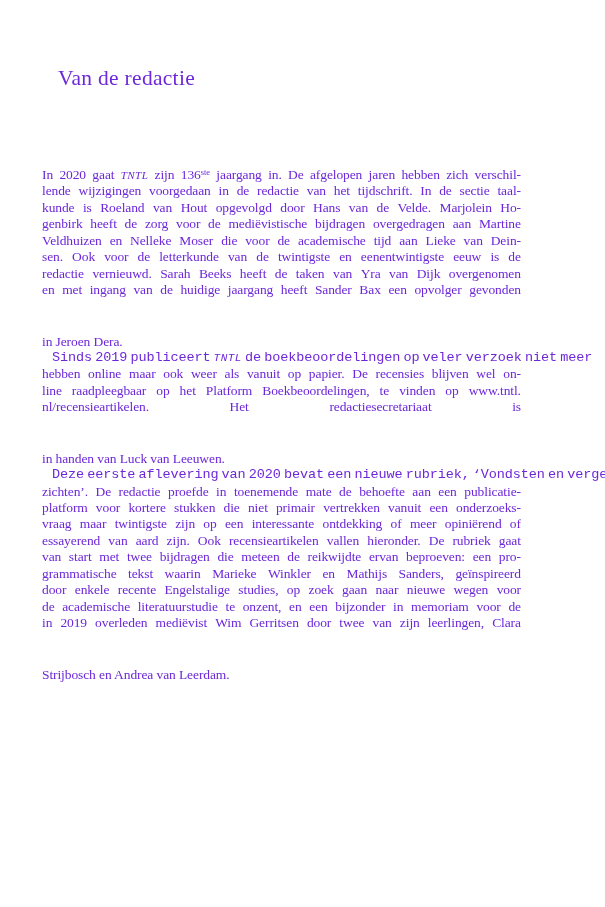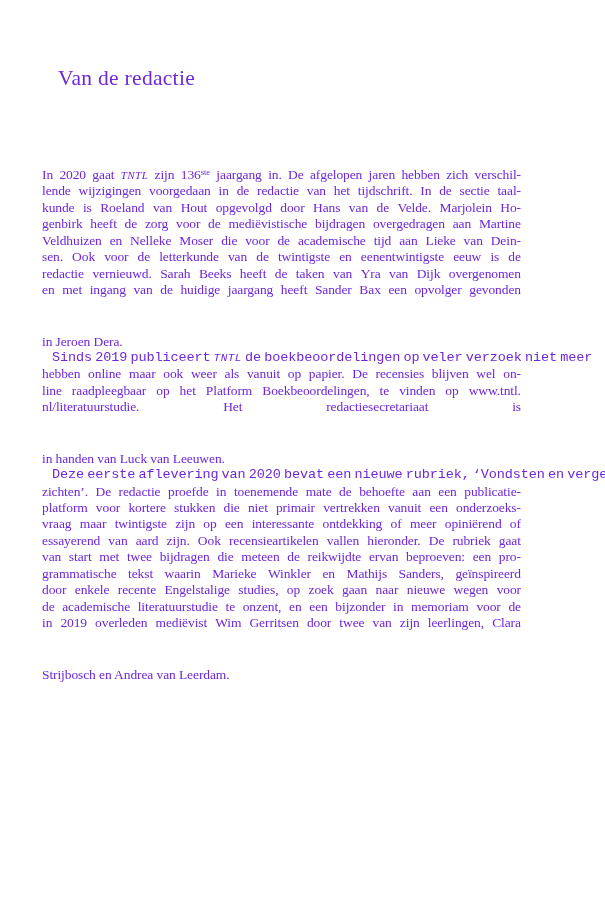"nl/literatuurstudie." span.w { text: nl/literatuurstudie -> nl/recensieartikelen }
